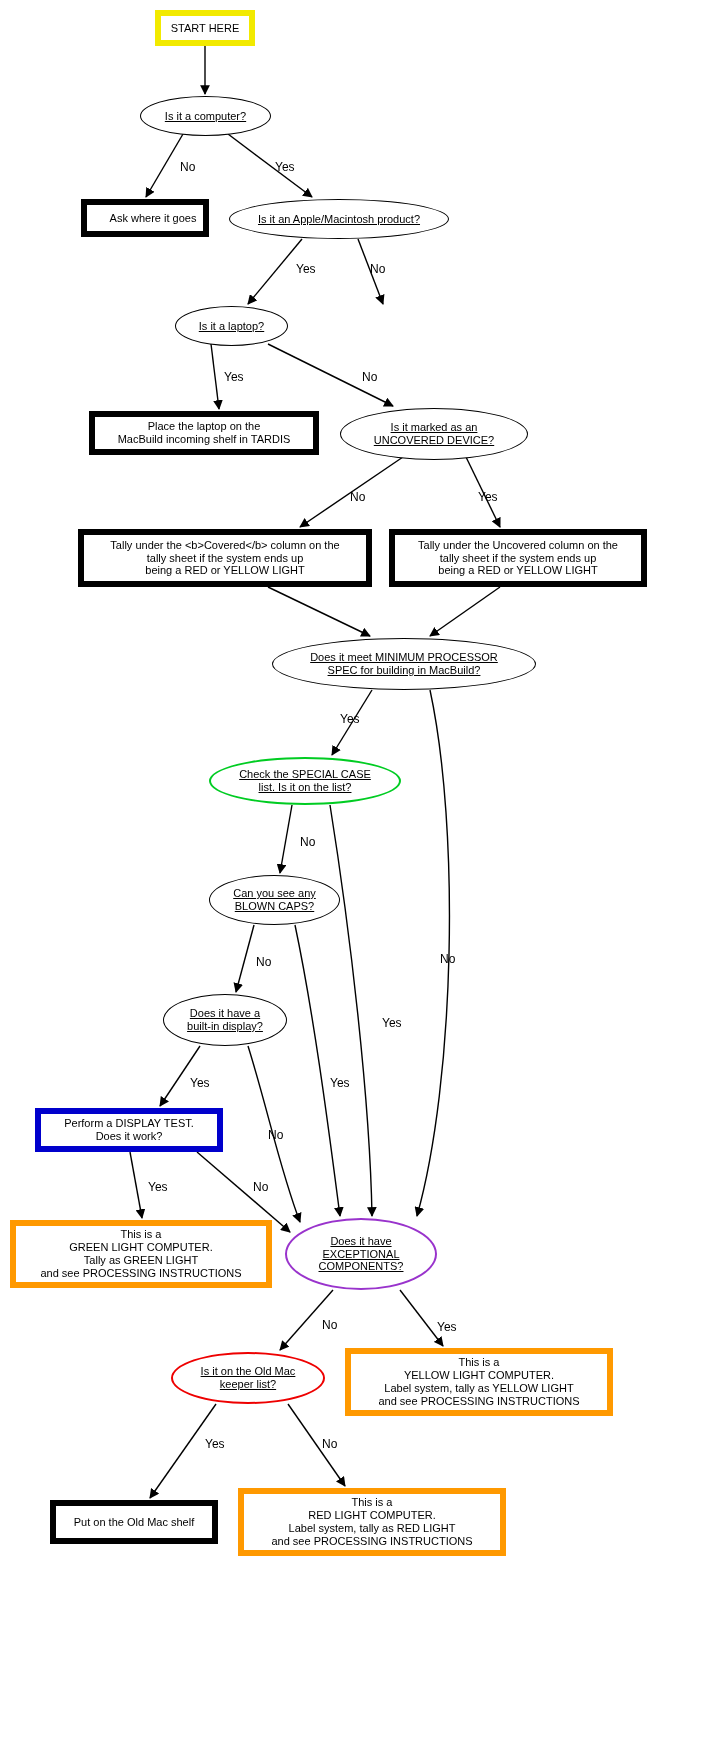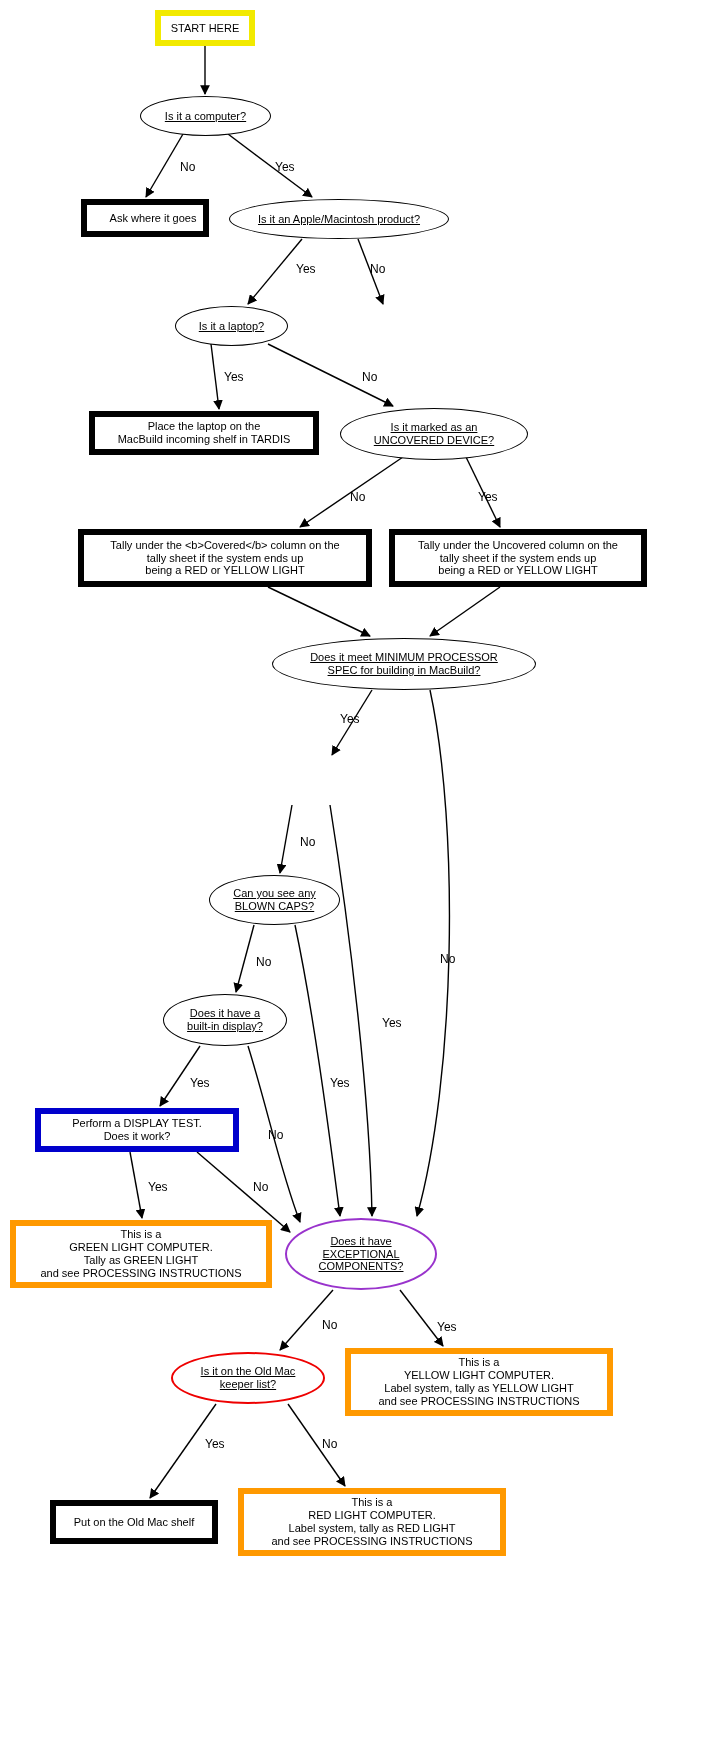"Check the SPECIAL CASE" div.node { html: none -> <div> <span>Check the SPECIAL CASE list. Is it on the list?</span> </div> }
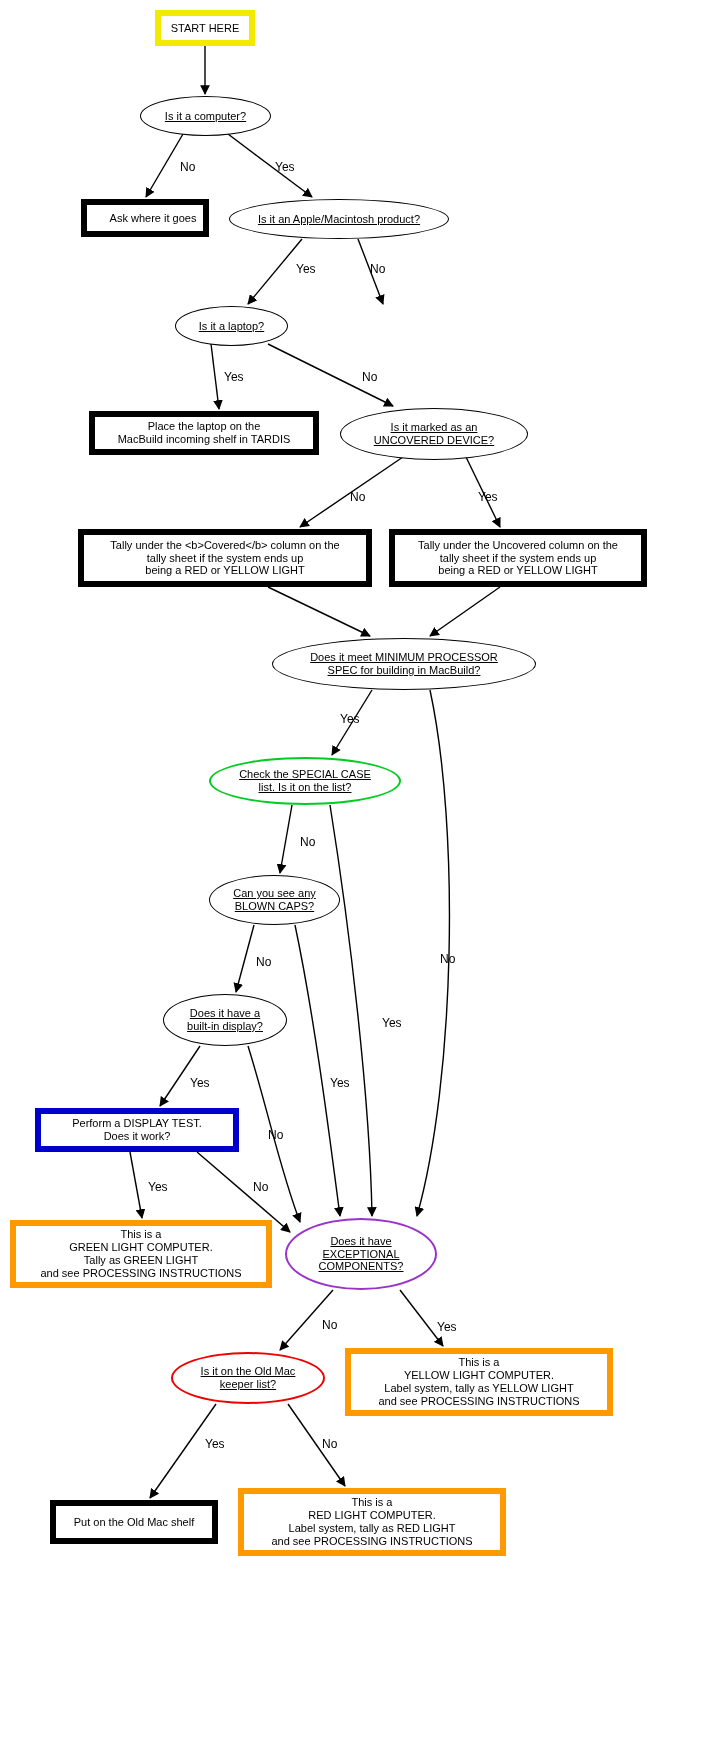"Perform a DISPLAY TEST." div.node { width: 204px -> 188px }
